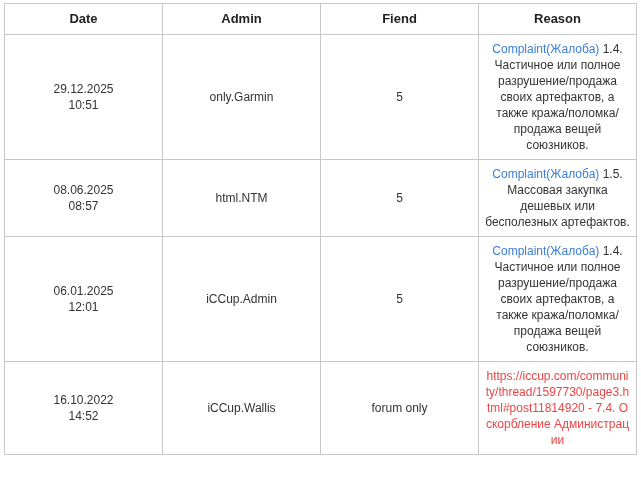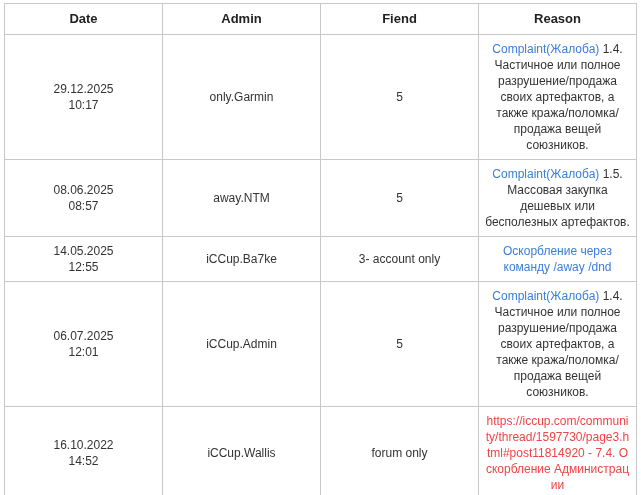"29.12.2025" td.date { text: 10:17 -> 10:51 }
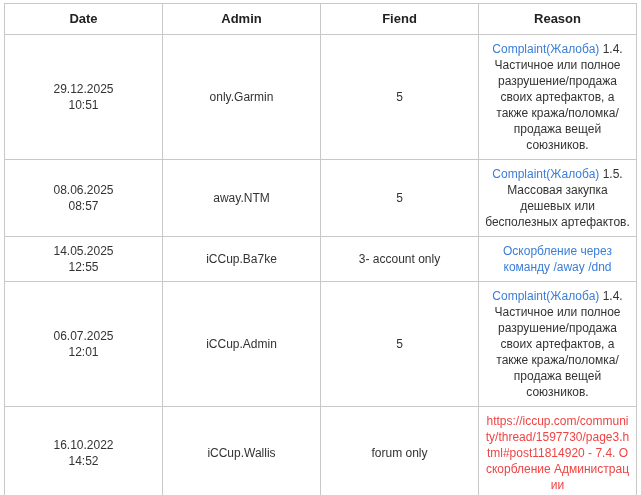"away.NTM" td.admin { text: away.NTM -> html.NTM }
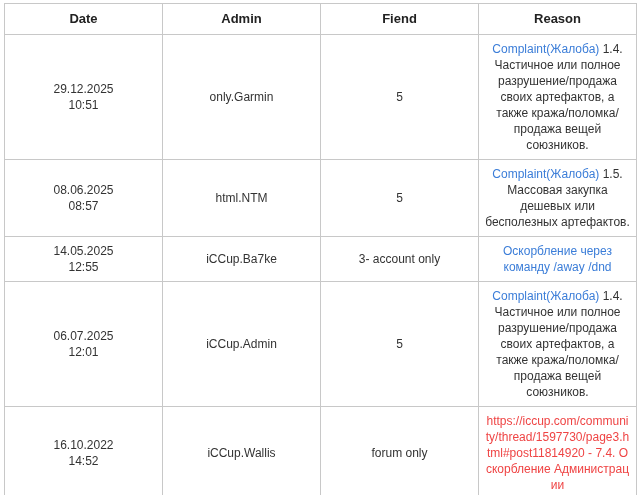"14.05.2025" tr { html: <tr> <td>14.05.2025 12:55</td> <td>iCCup.Ba7ke</td> <td>3- account only</td> <td><span>Оскорбление через команду /away /dnd</span></td> </tr> -> none }
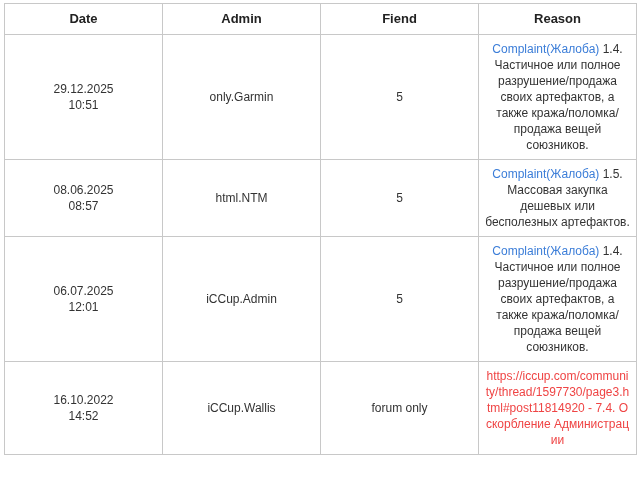"06.07.2025" td.date { text: 06.07.2025 -> 06.01.2025 }
